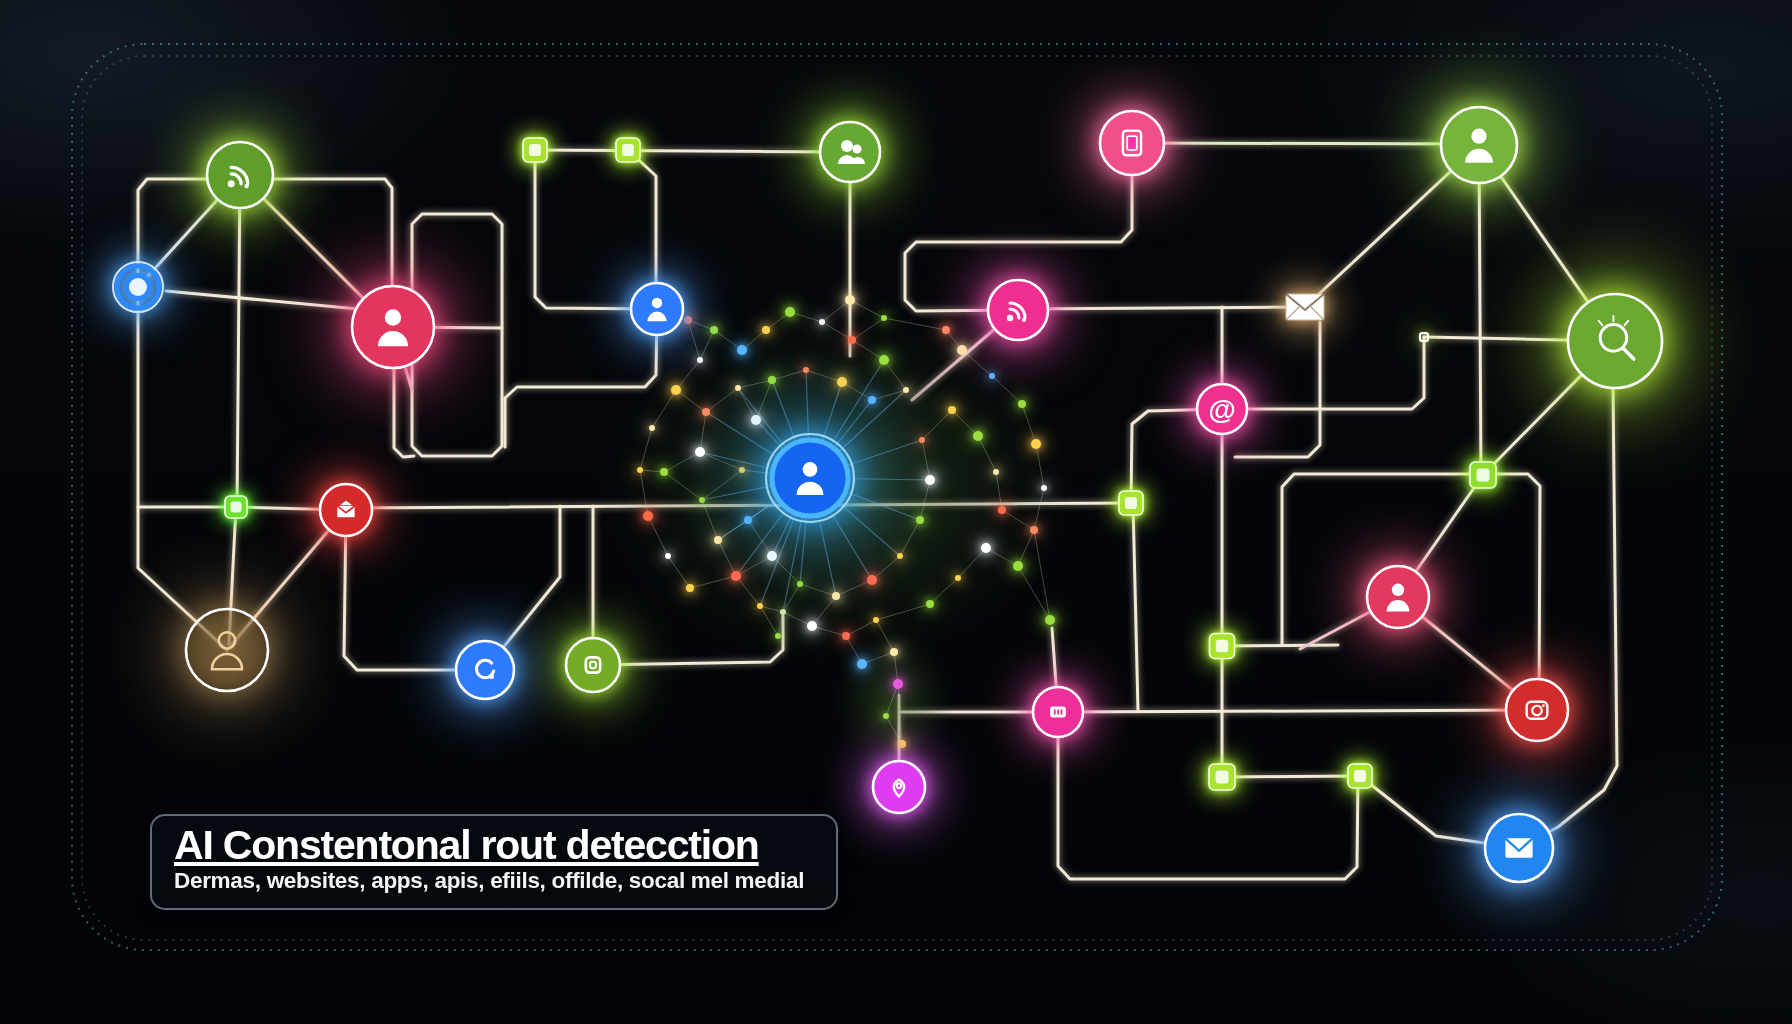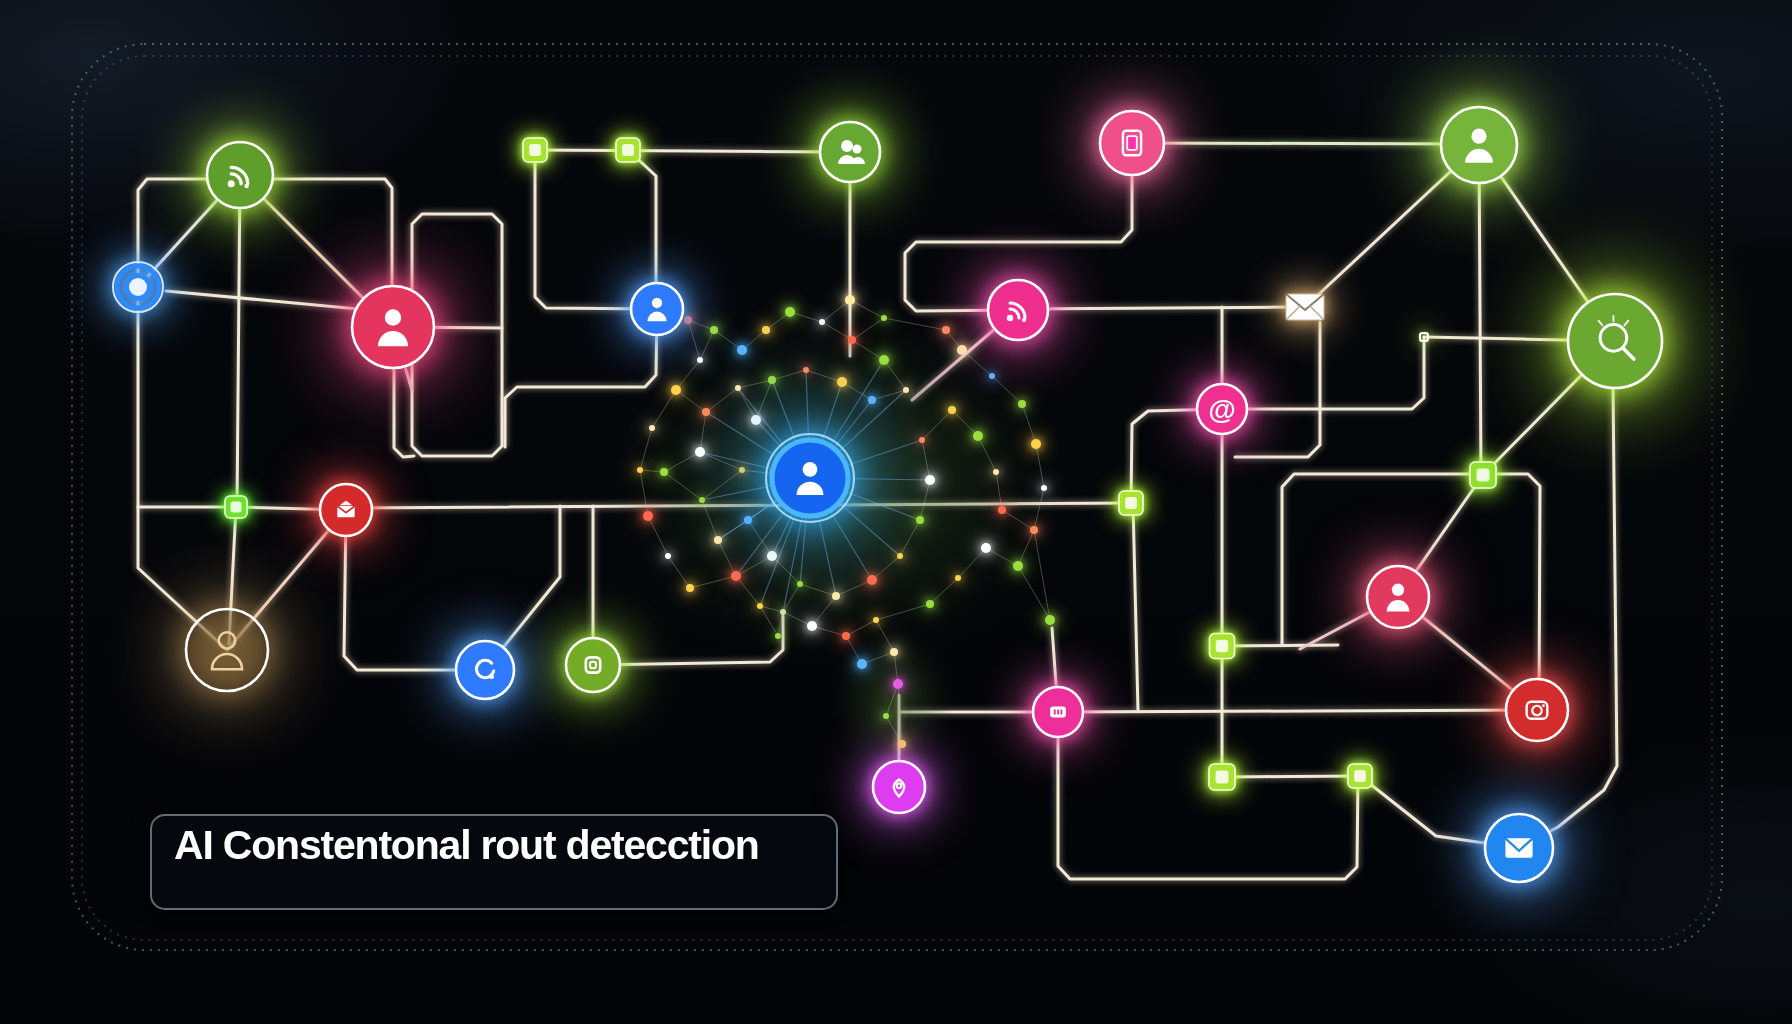"AI Constentonal rout detecction" .title-card h1 { text-decoration: none -> underline }
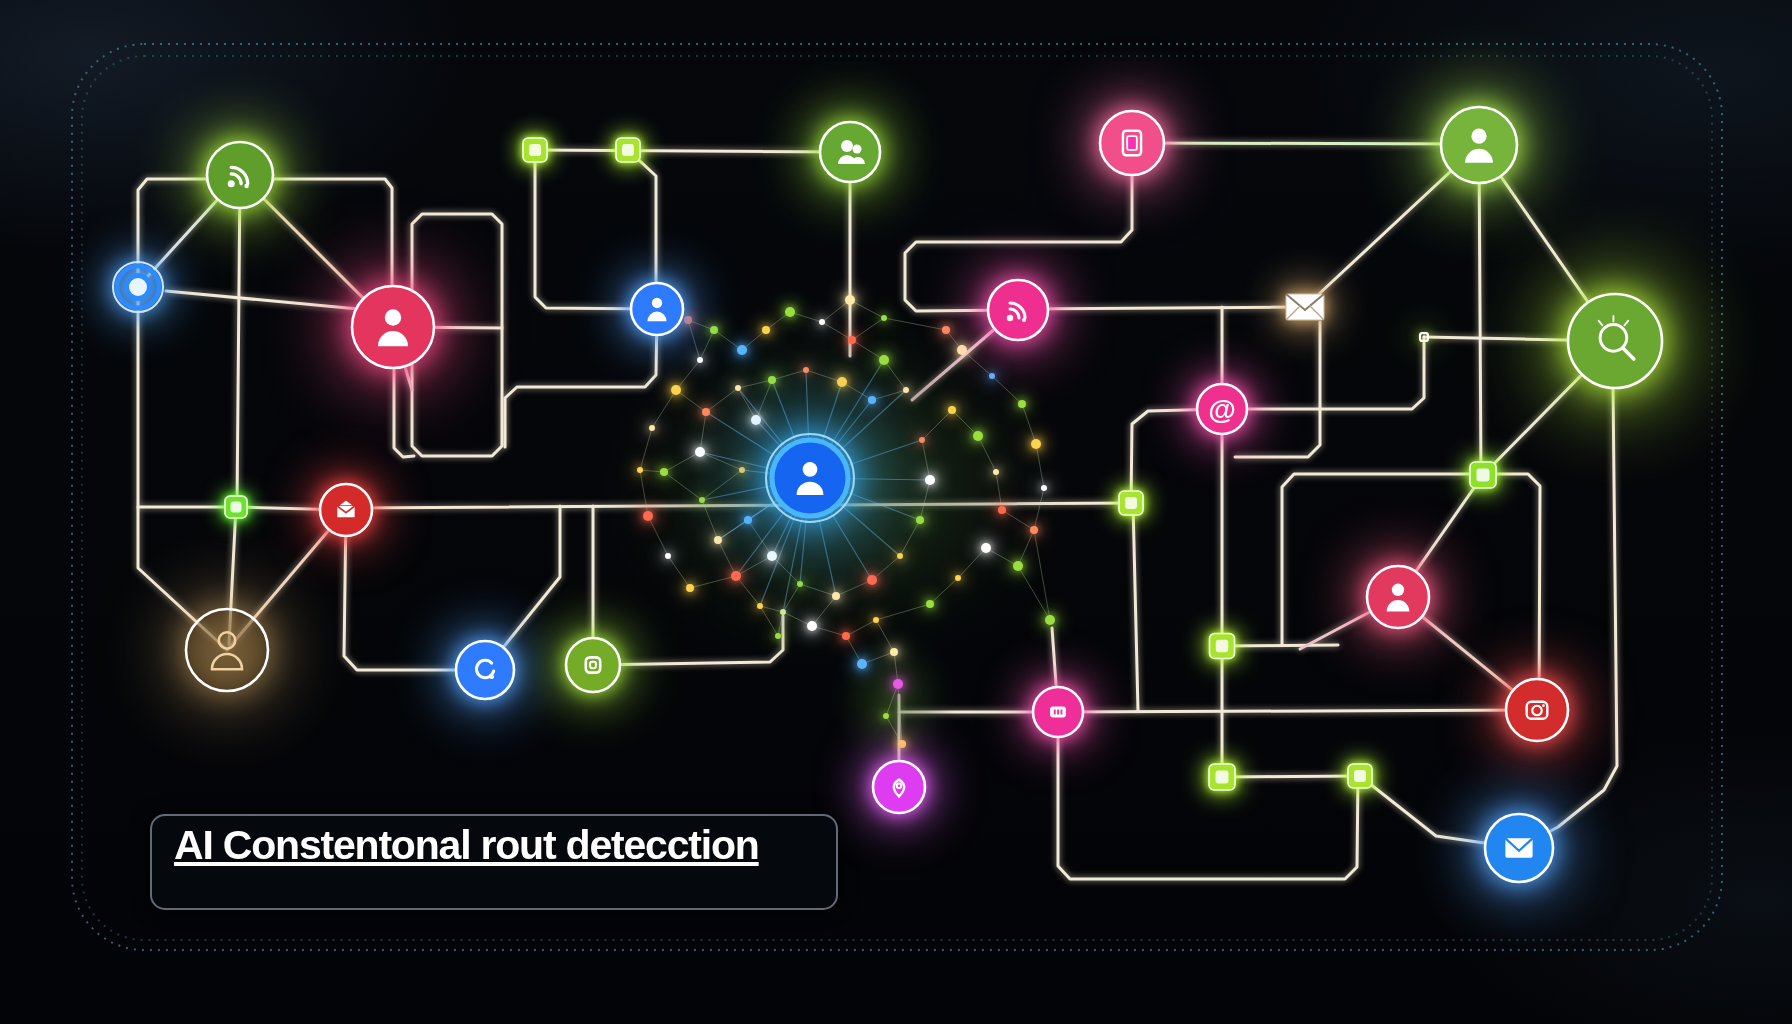"Dermas, websites, apps, apis, efiils," p { html: none -> <p>Dermas, websites, apps, apis, efiils, offilde, socal mel medial</p> }
